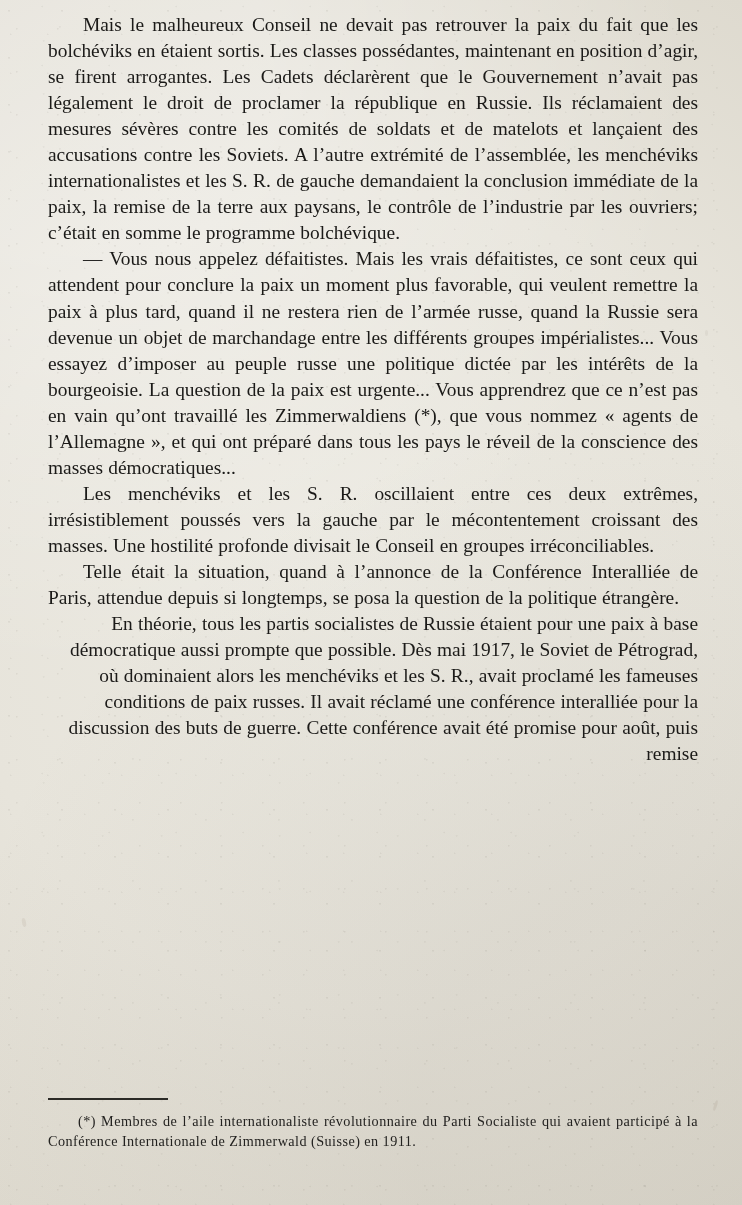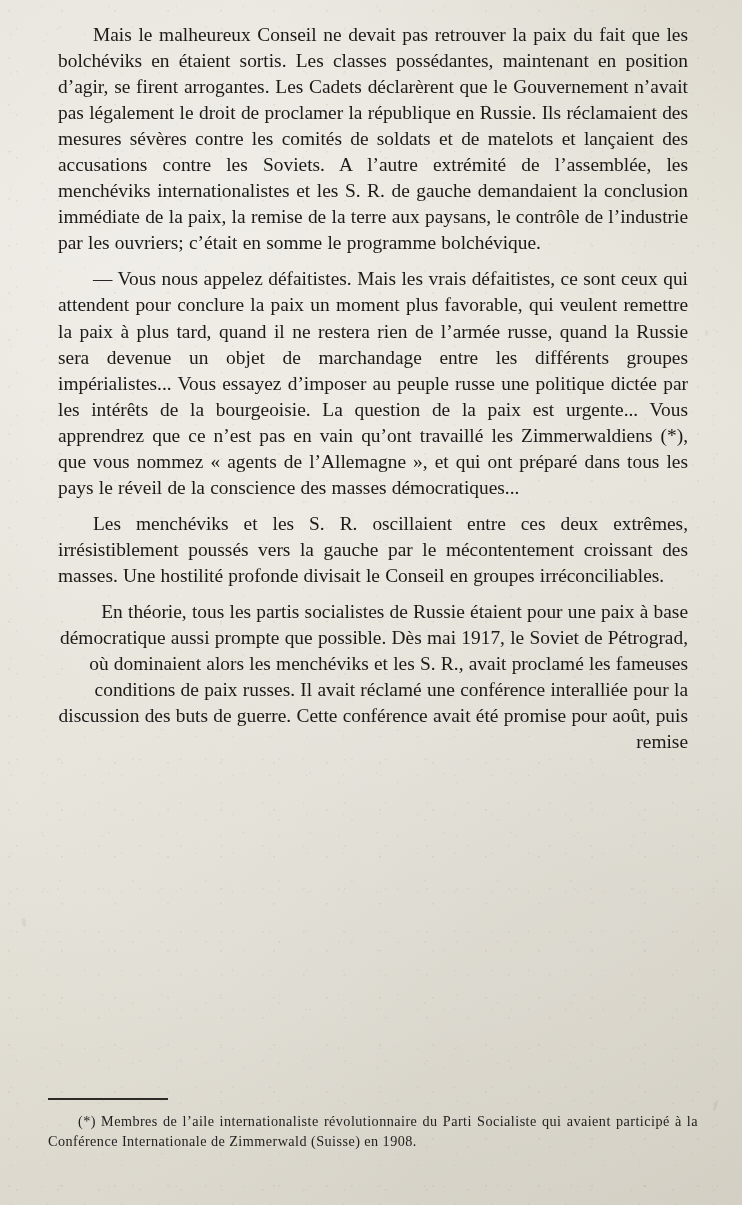"Mais le malheureux Conseil ne" .para { margin: 10px -> 0 }
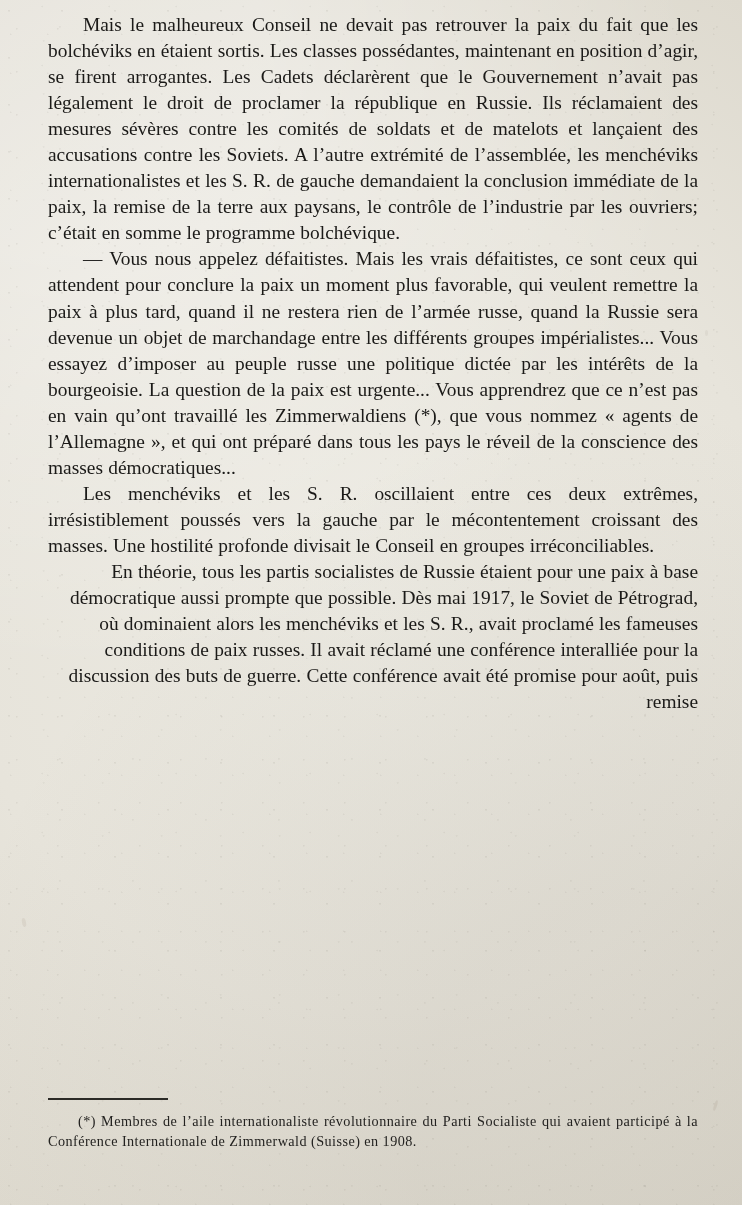"Telle était la situation, quand" p.para { html: none -> <p>Telle était la situation, quand à l’annonce de la Conférence Interalliée de Paris, attendue depuis si longtemps, se posa la question de la politique étrangère.</p> }
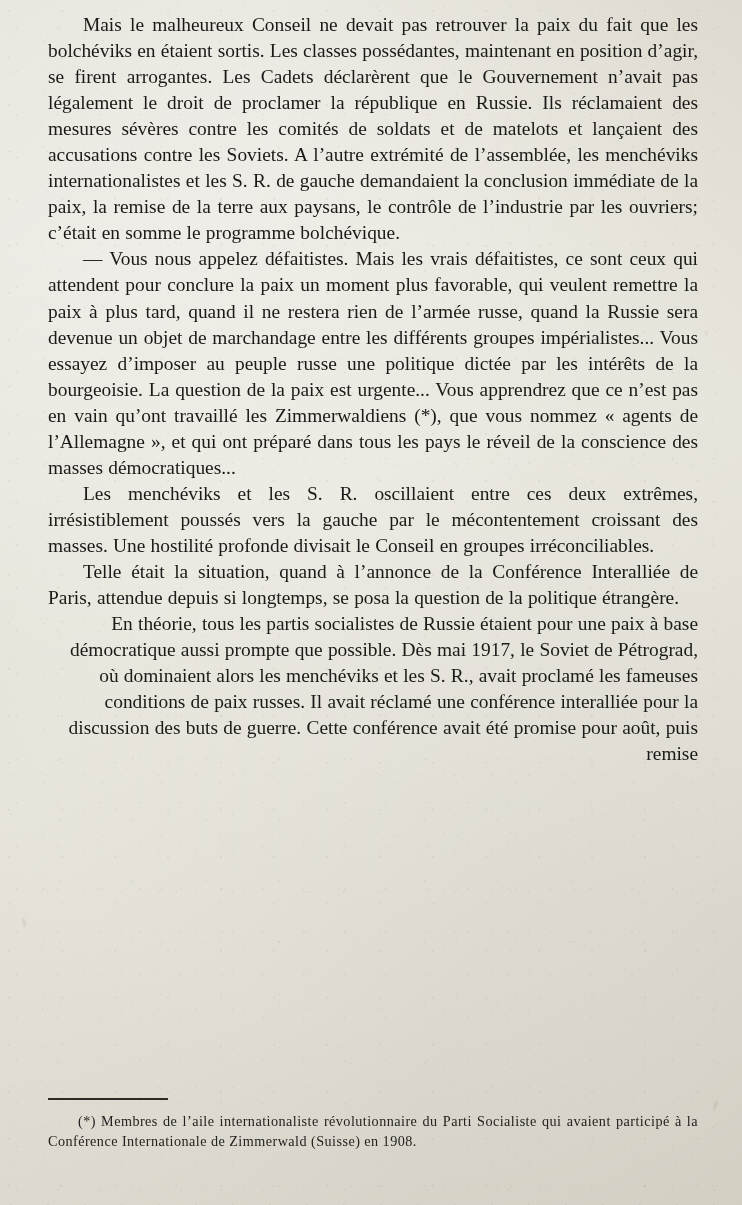"(*) Membres de l’aile internationaliste" p.footnote { text: 1908 -> 1911 }
